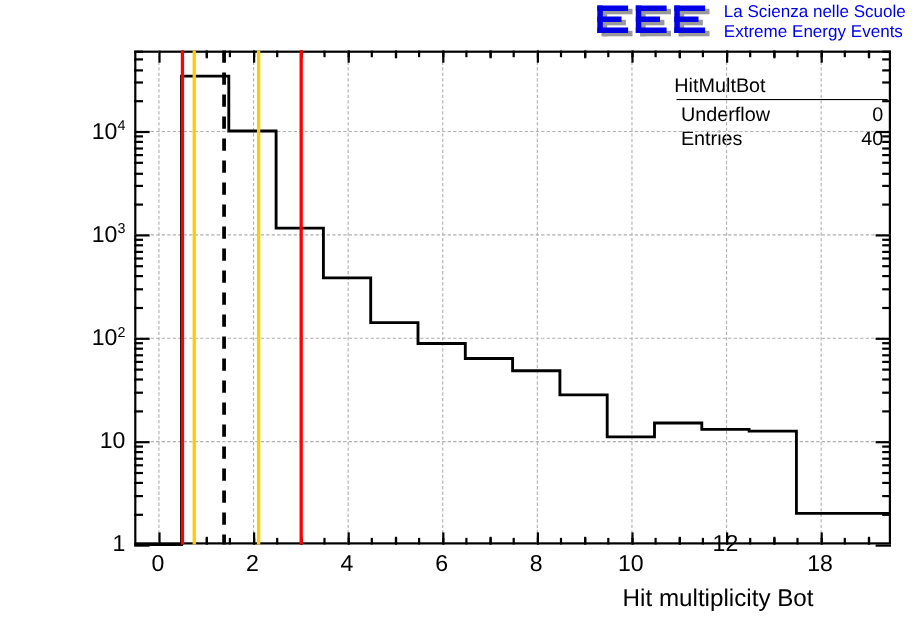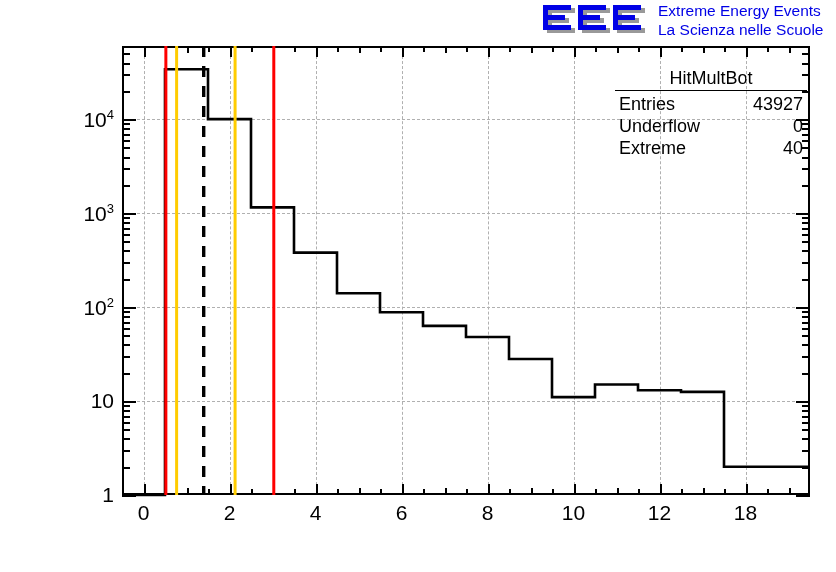"Extreme Energy Events" div { order: before "La Scienza nelle Scuole" -> after "La Scienza nelle Scuole" }
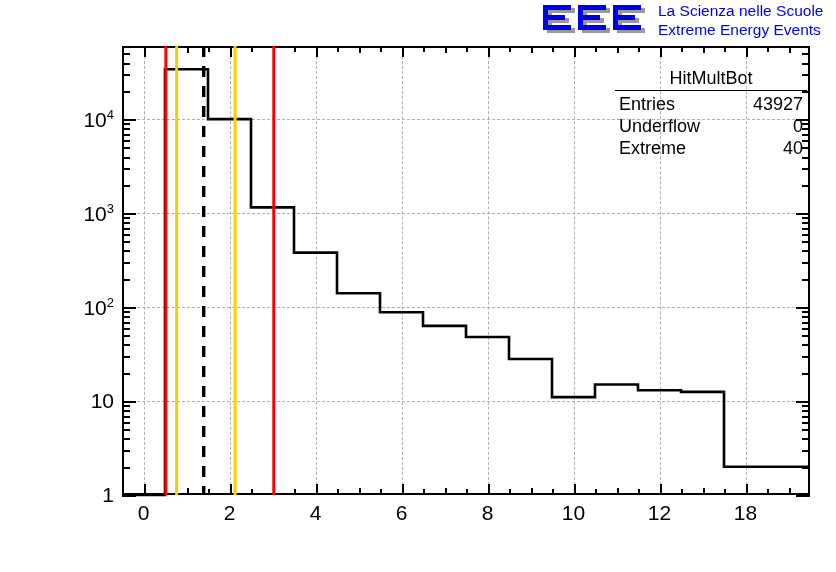"HitMultBot" .stats .sname { text-align: center -> left }
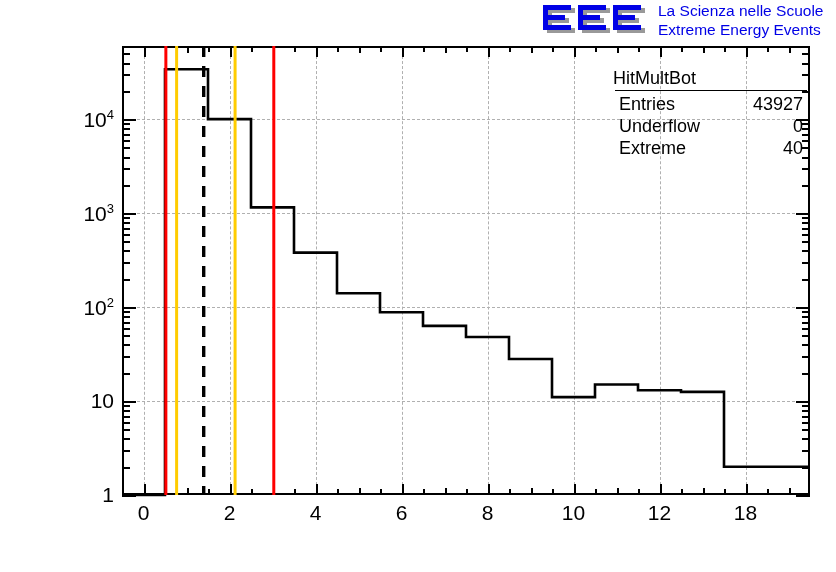"Entries" div.srow { html: <div> <span>Entries</span> <span>43927</span> </div> -> none }
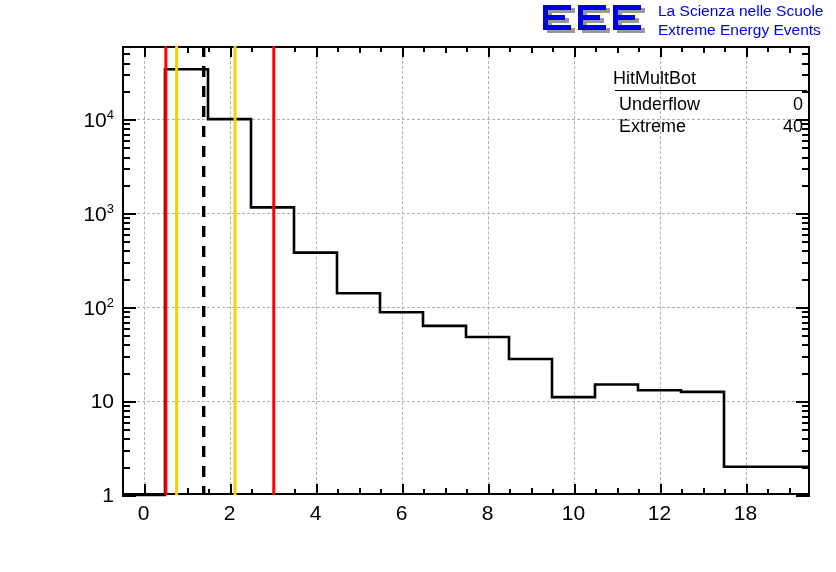"Extreme" span { text: Extreme -> Entries }
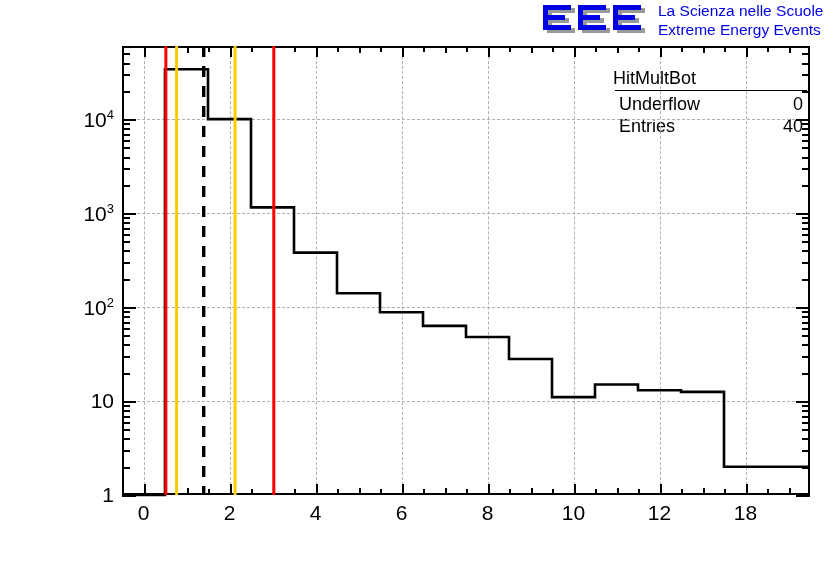"12" div.xlab { top: 501px -> 483px }
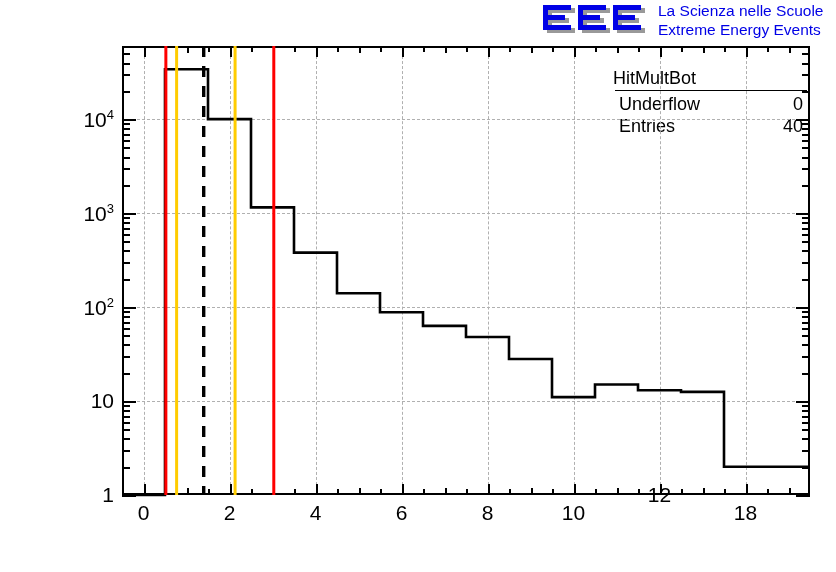"Hit multiplicity Bot" div.axis-title { html: none -> <div>Hit multiplicity Bot</div> }
